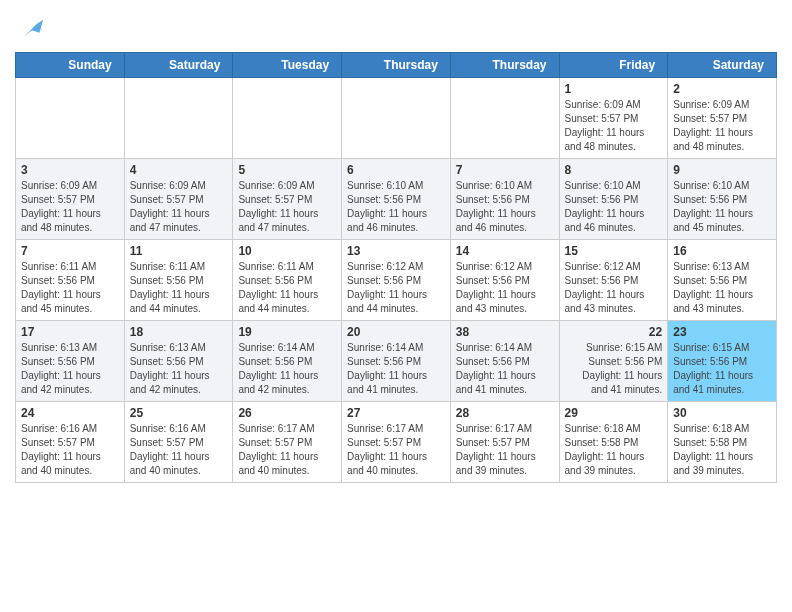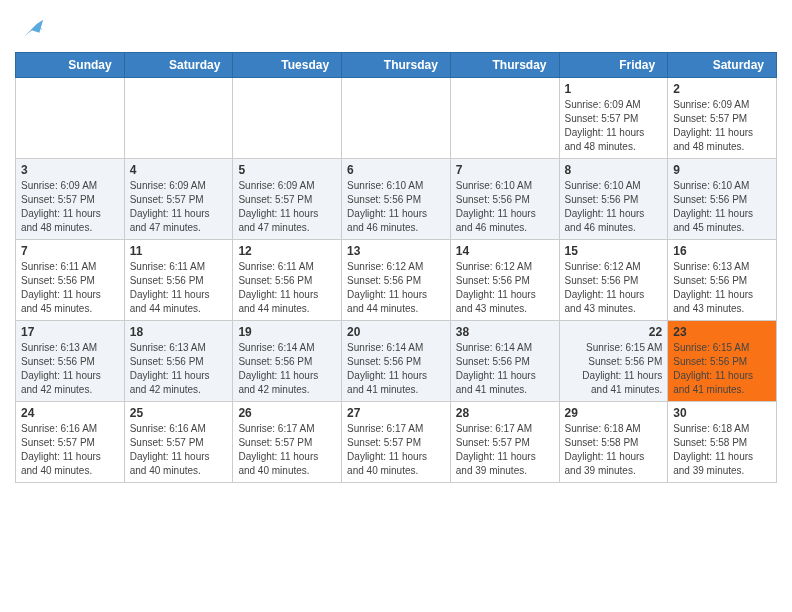"12" span.day-number { text: 12 -> 10 }
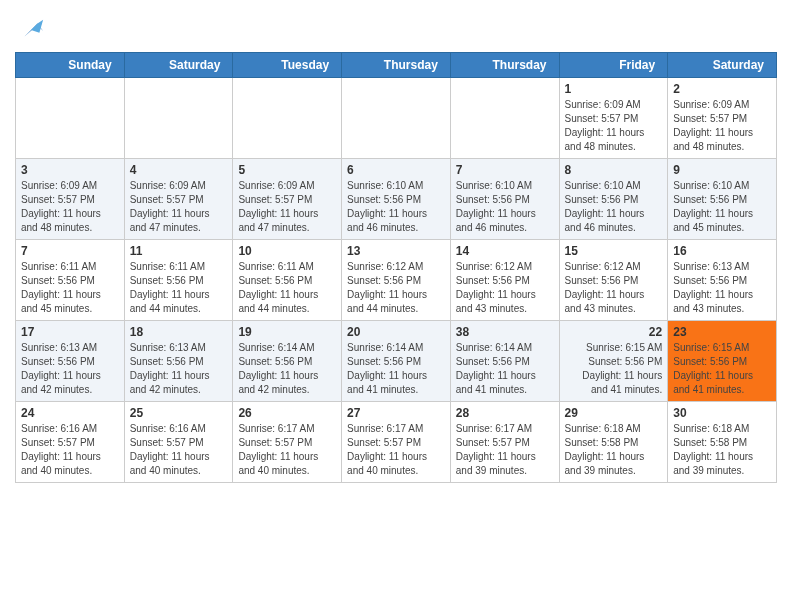"23" td { background: #f97316 -> #7dd3fc }
